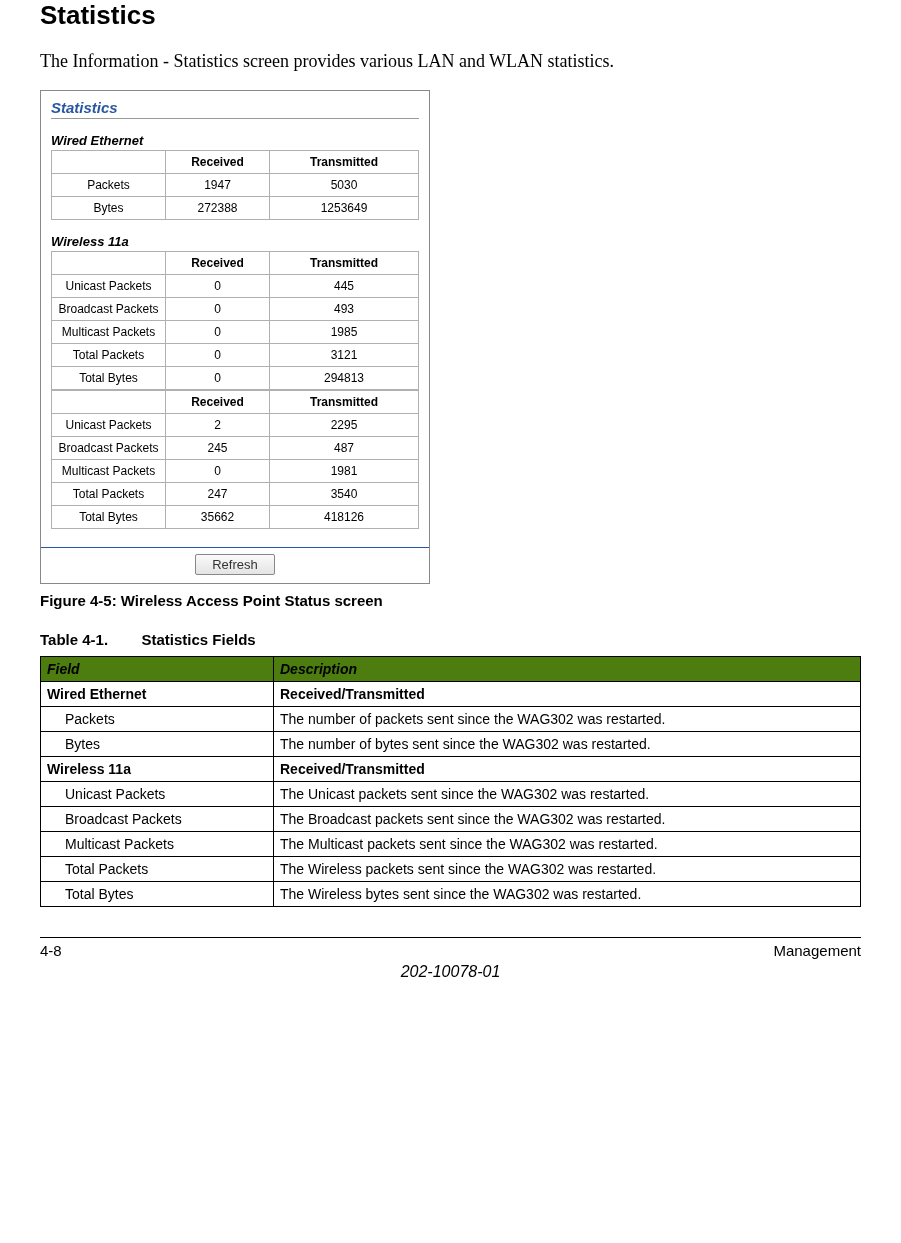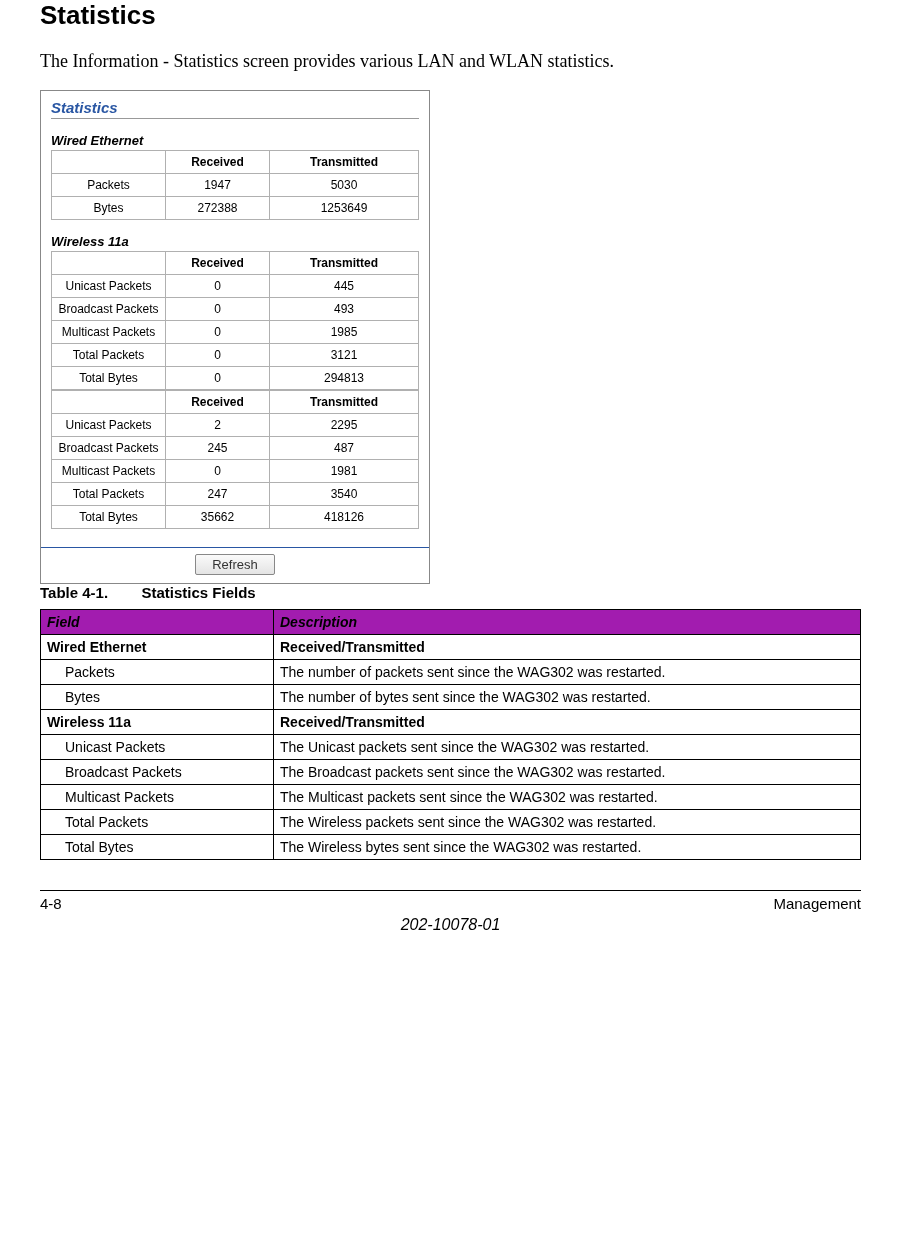"Figure 4-5: Wireless Access Point" div.caption { html: none -> <div>Figure 4-5: Wireless Access Point Status screen</div> }
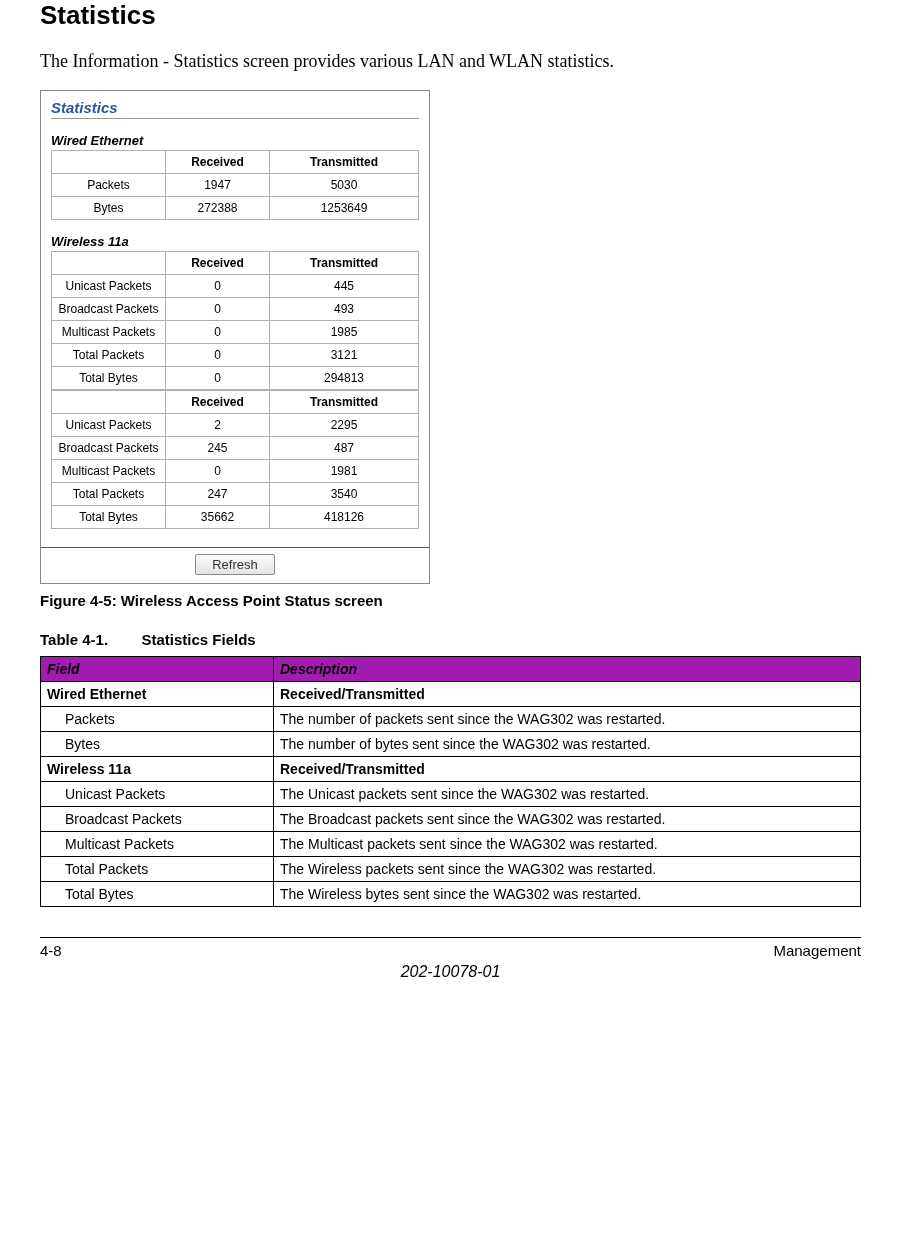"Field" table.fields th { background: #a21caf -> #4d7c0f }
